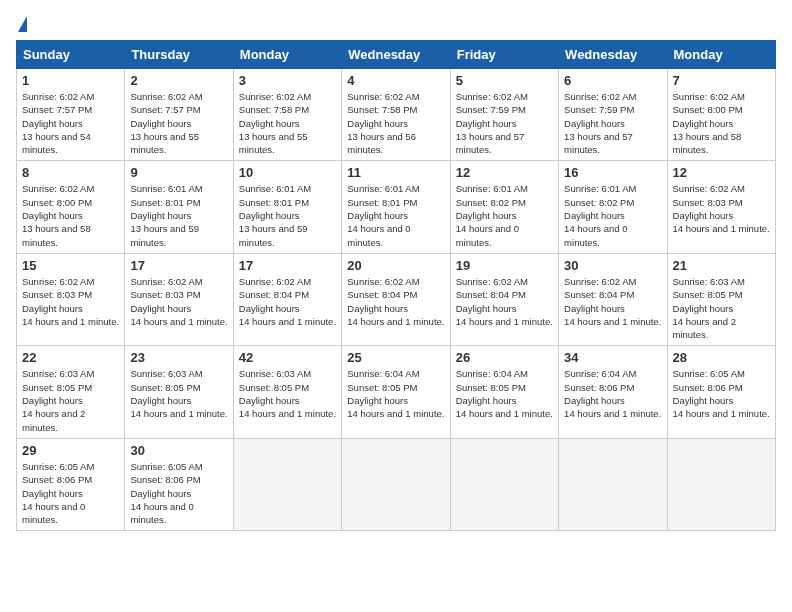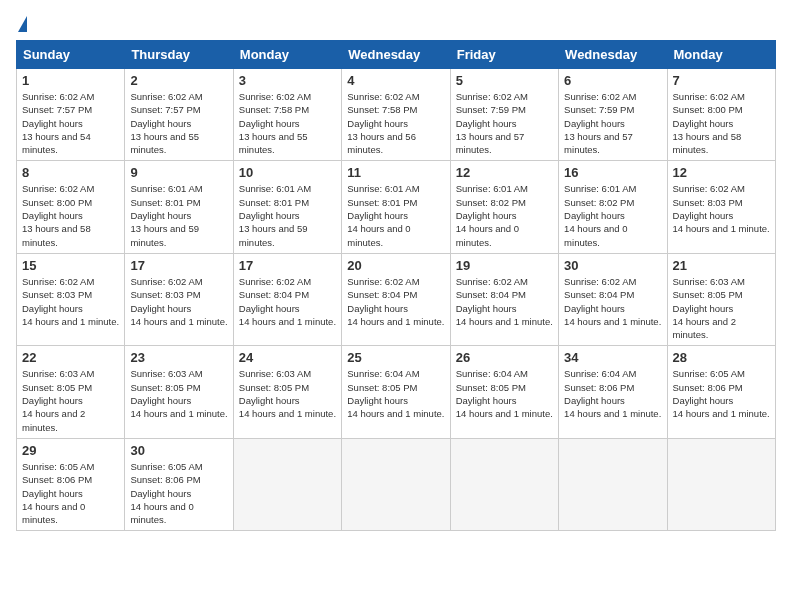"24" span.day-number { text: 24 -> 42 }
